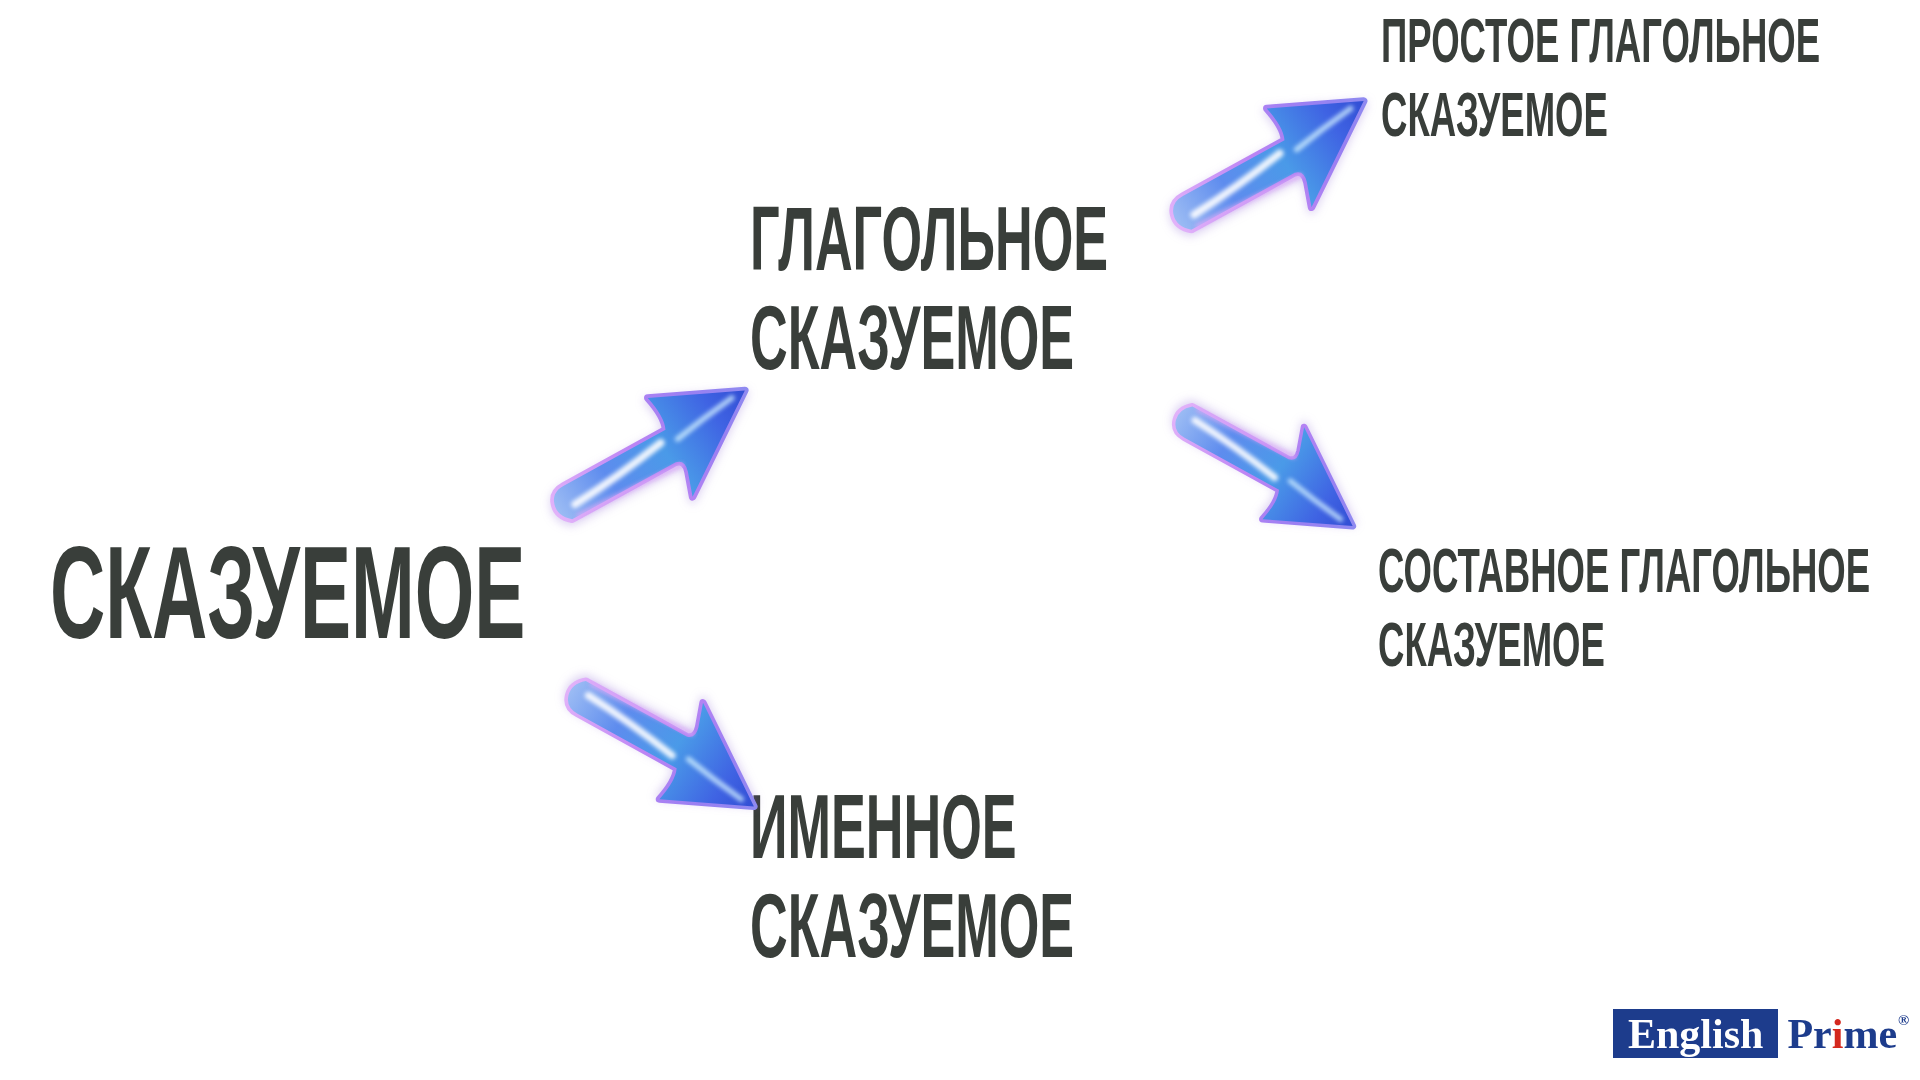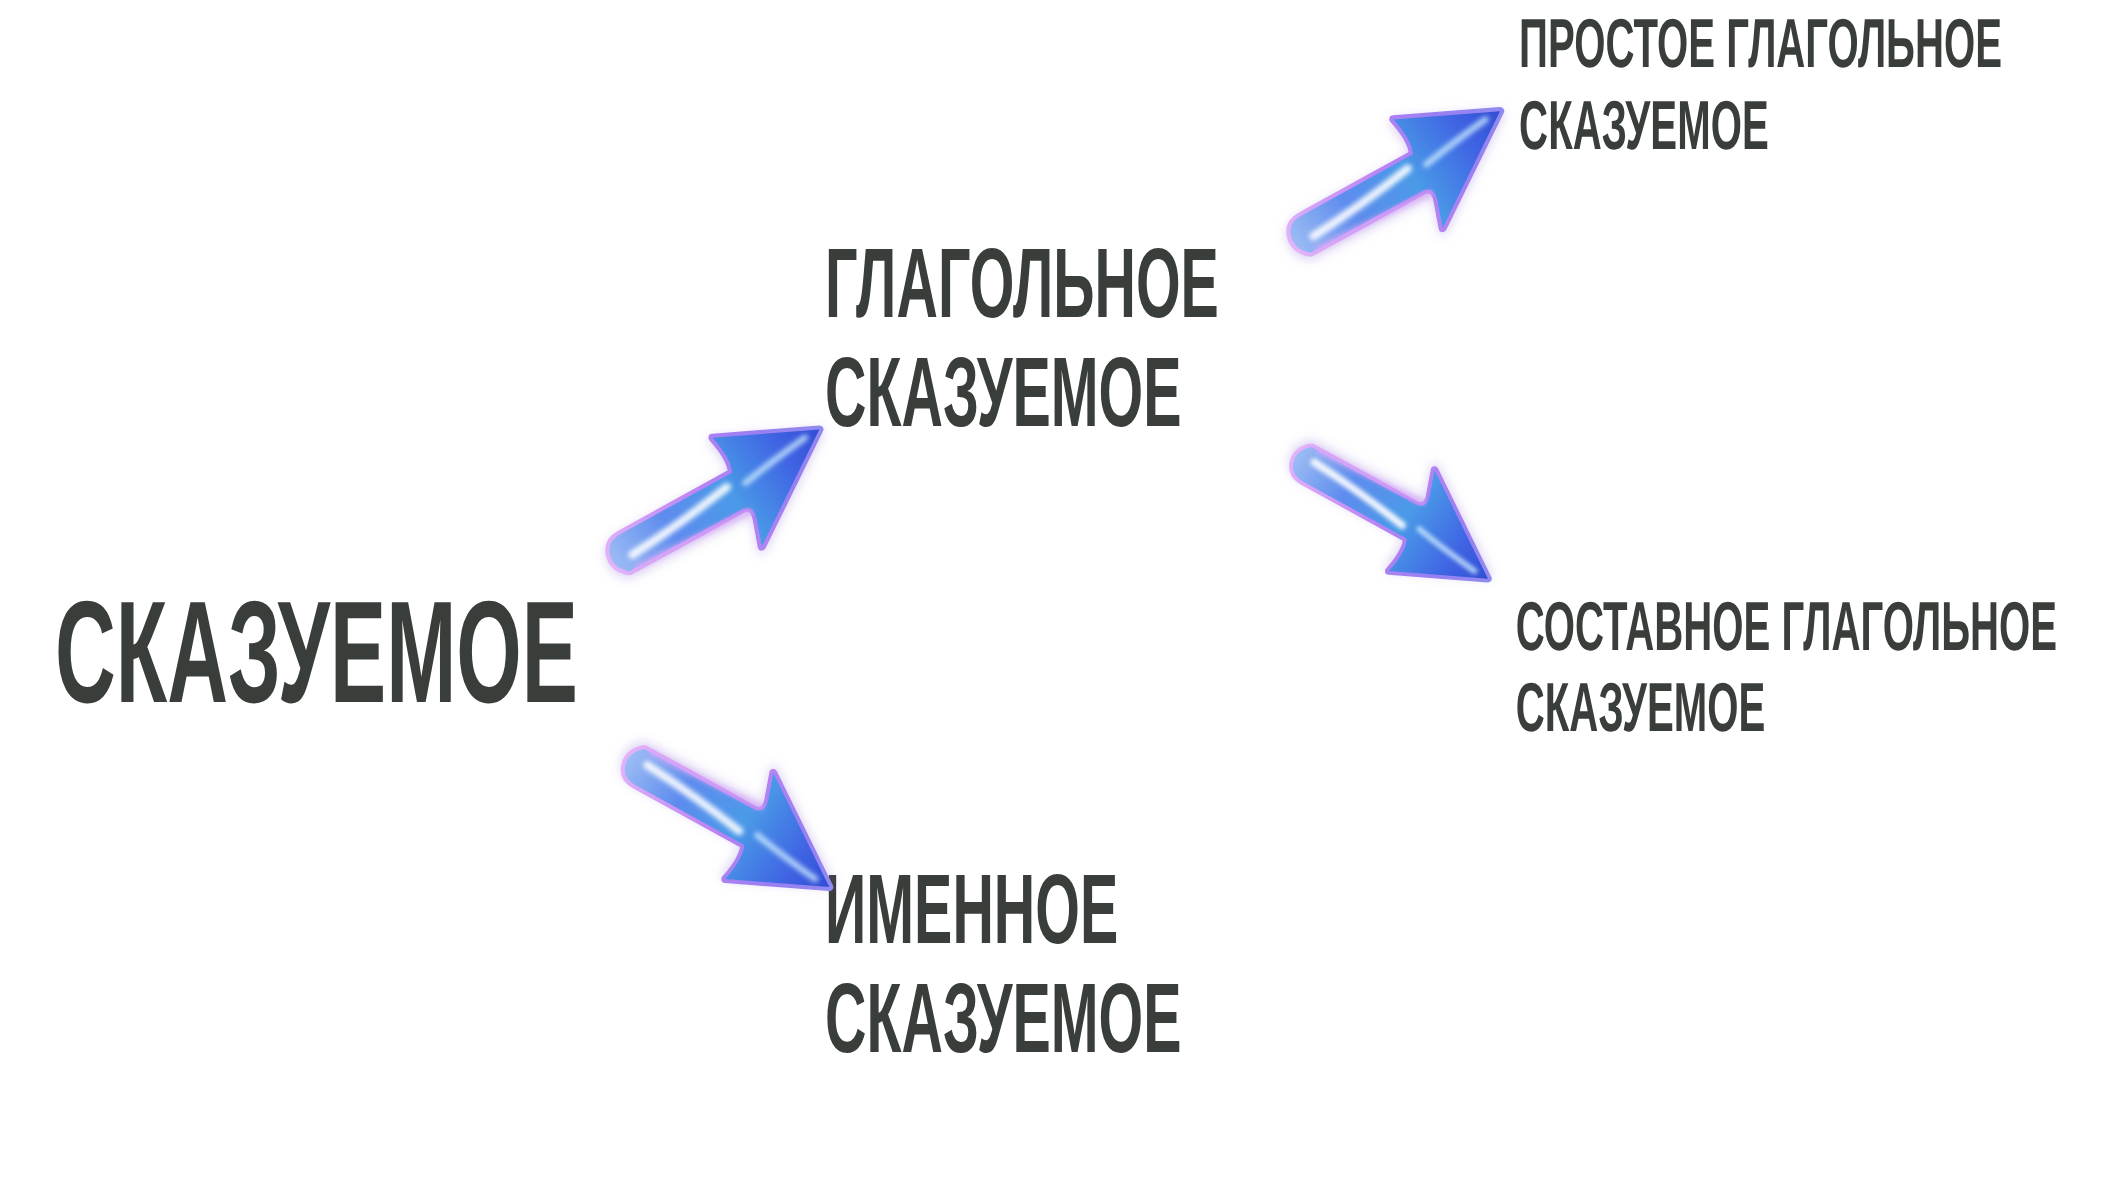"ГЛАГОЛЬНОЕ" .node-verbal { top: 209px -> 190px }
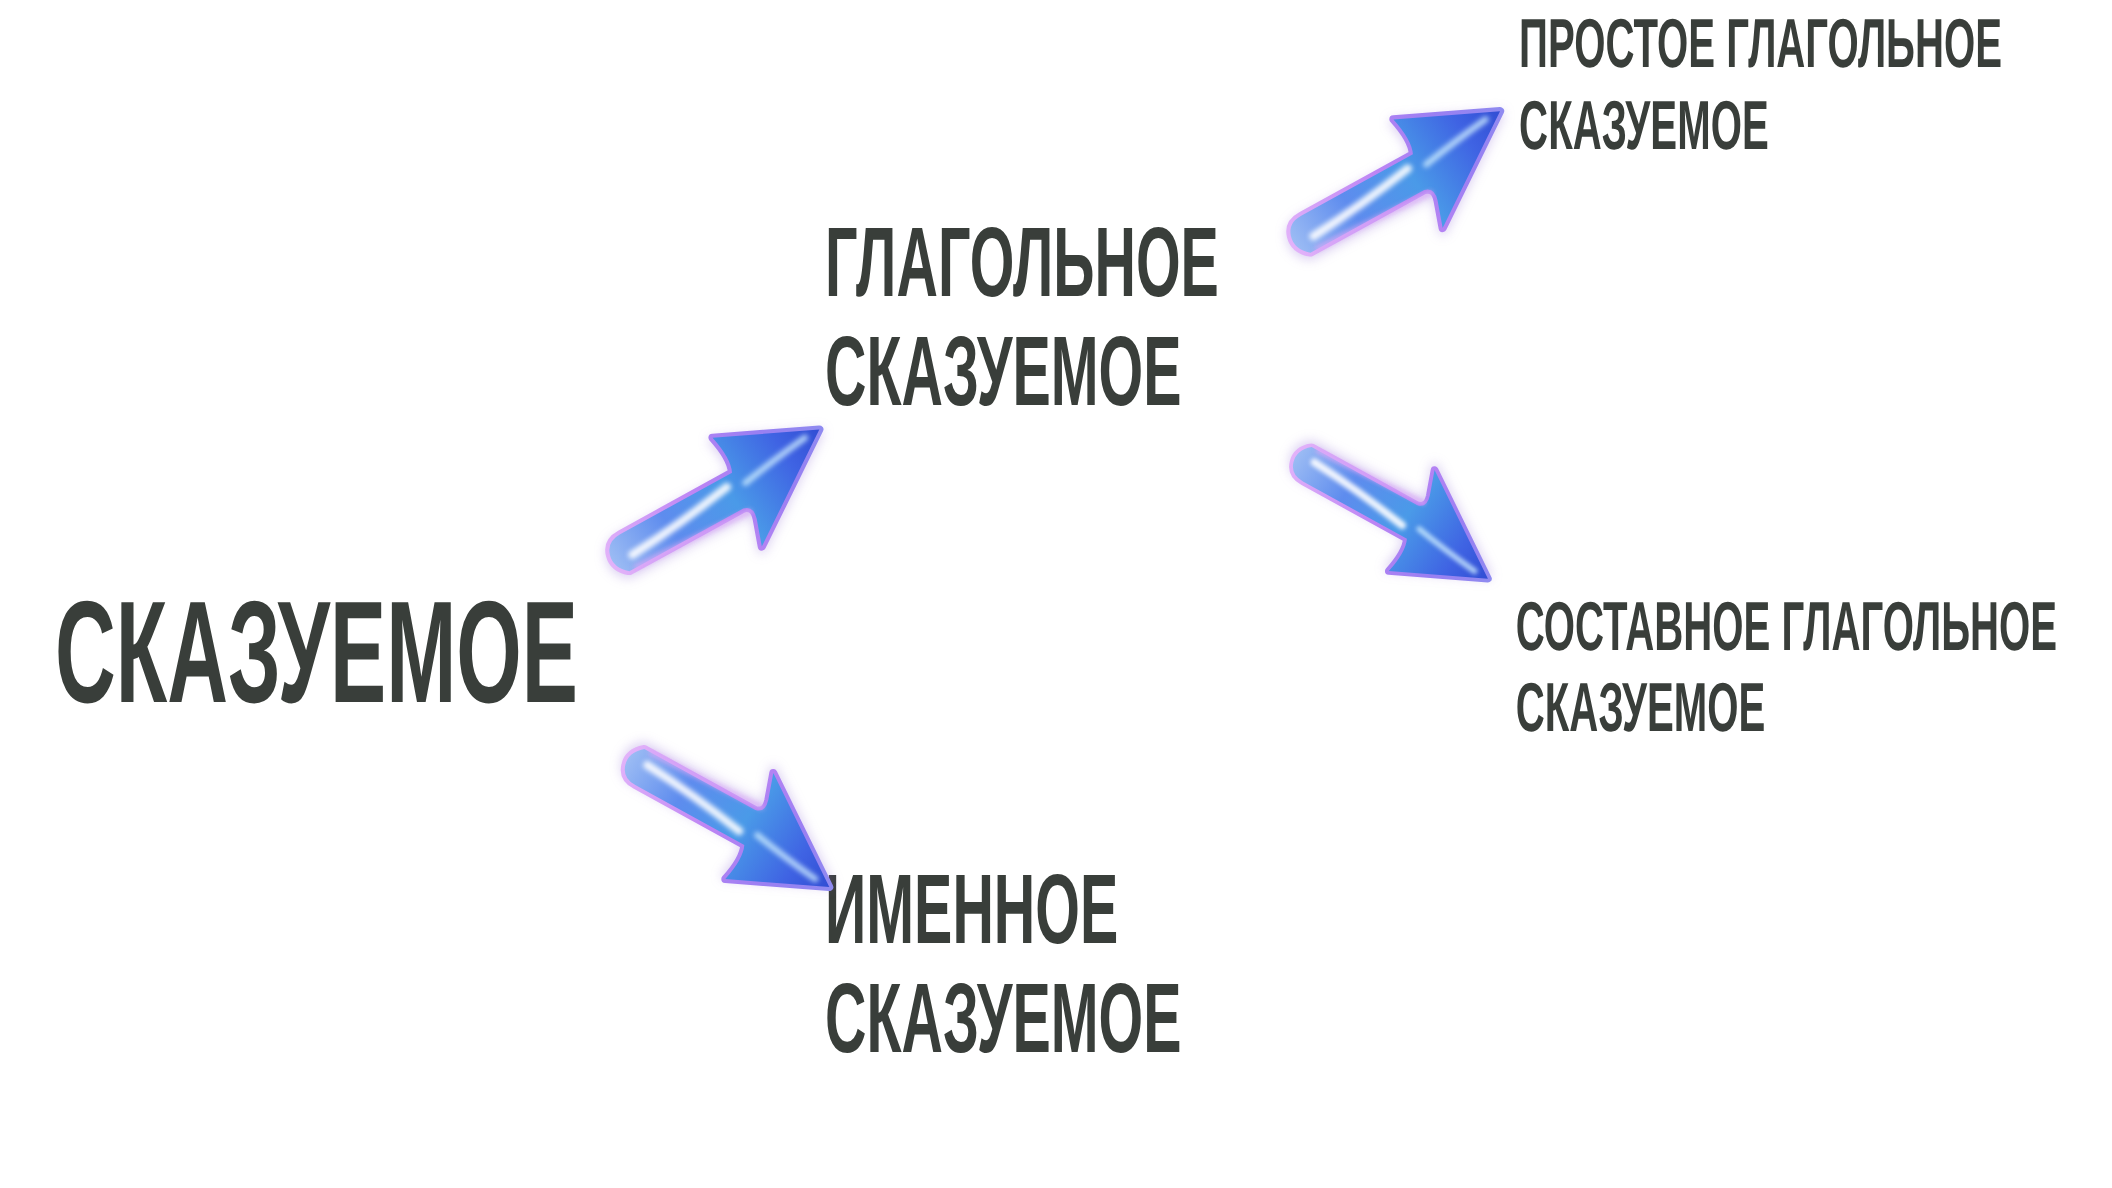"English" div.logo { html: none -> <div> <div> <span>English</span> </div> <div> <span>Pr</span> <span>i</span> <span>me</span> <span>®</span> </div> </div> }
